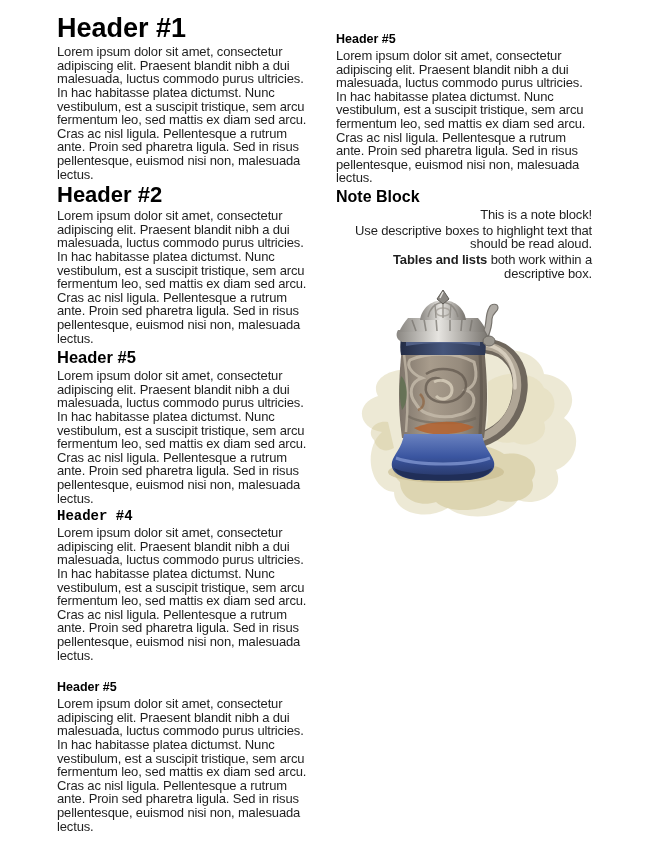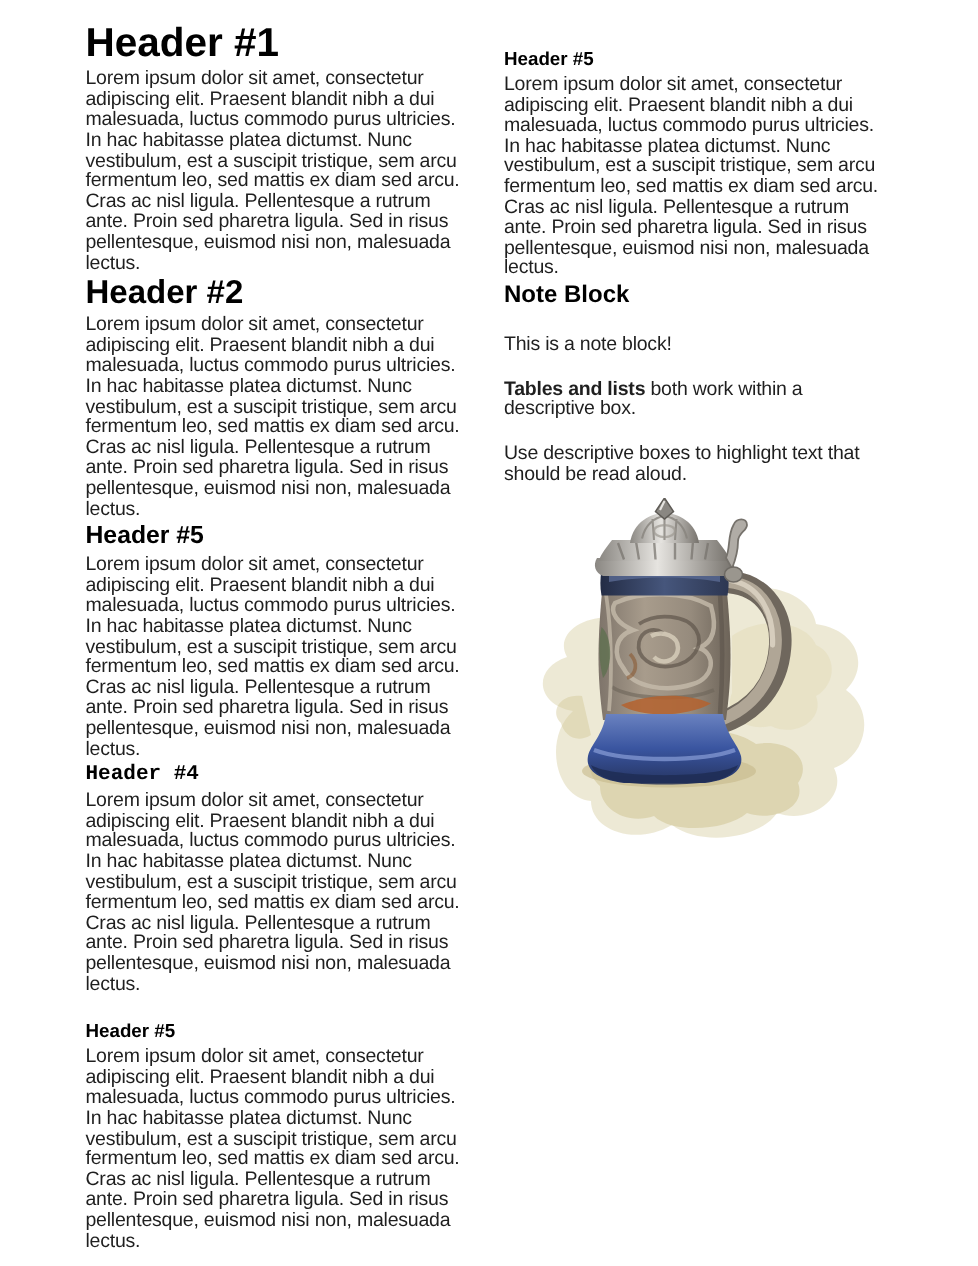"This is a note block!" p.small { margin: 16px 0 1px -> 2px 0 1px; text-align: none -> right }
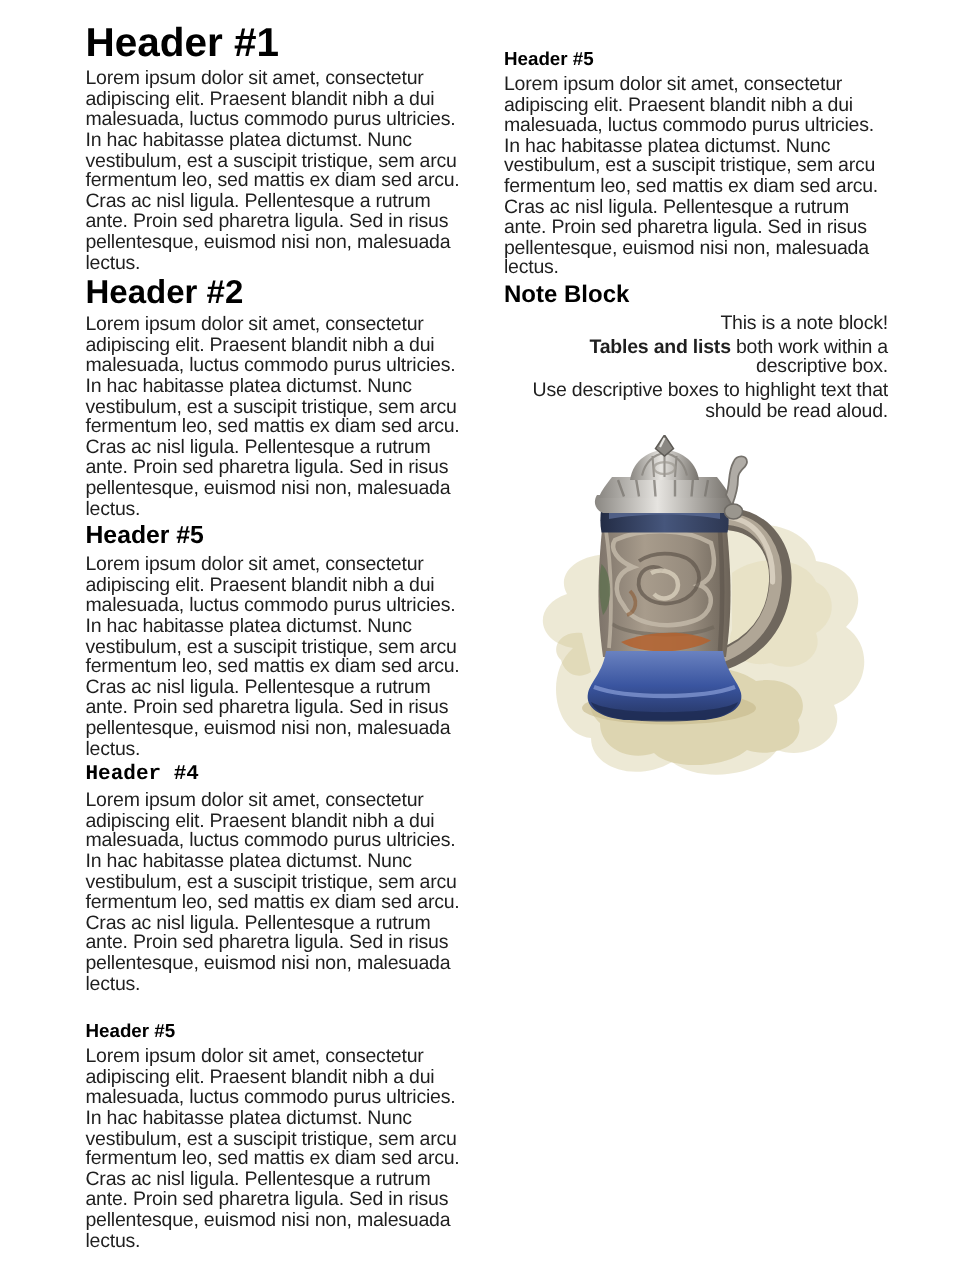"Tables and lists both work" p.small { order: before "Use descriptive boxes to highlight" -> after "Use descriptive boxes to highlight" }
